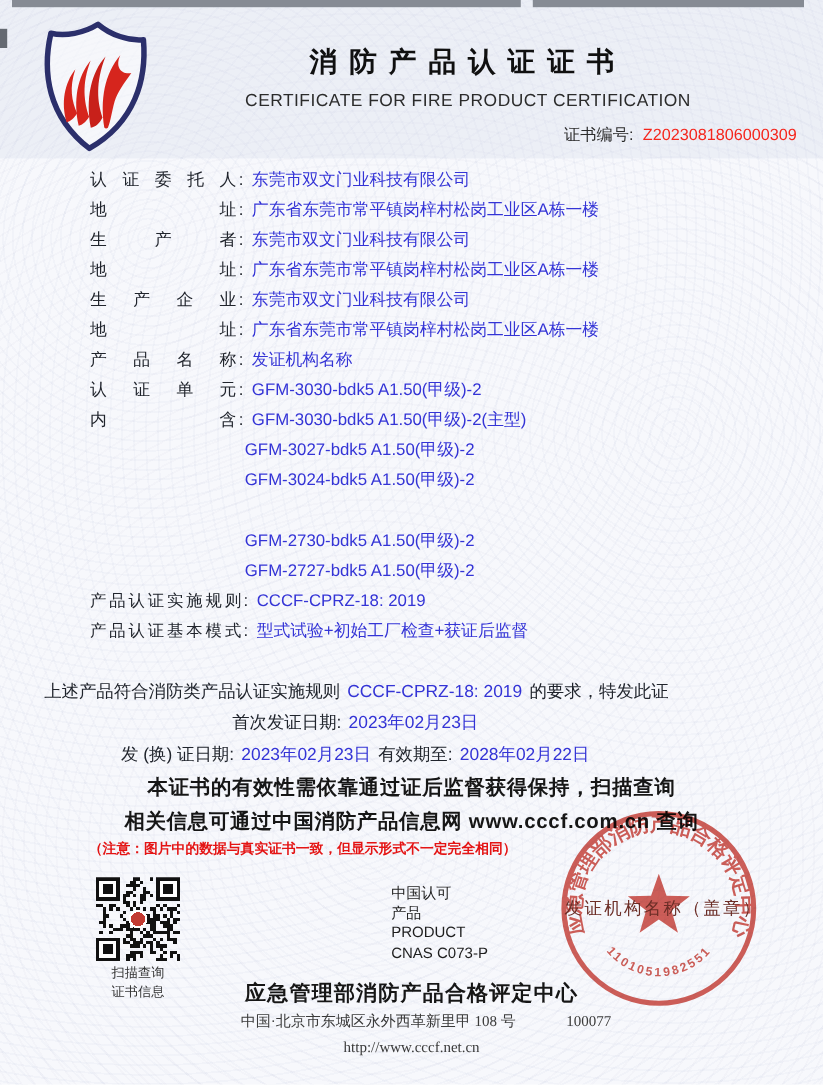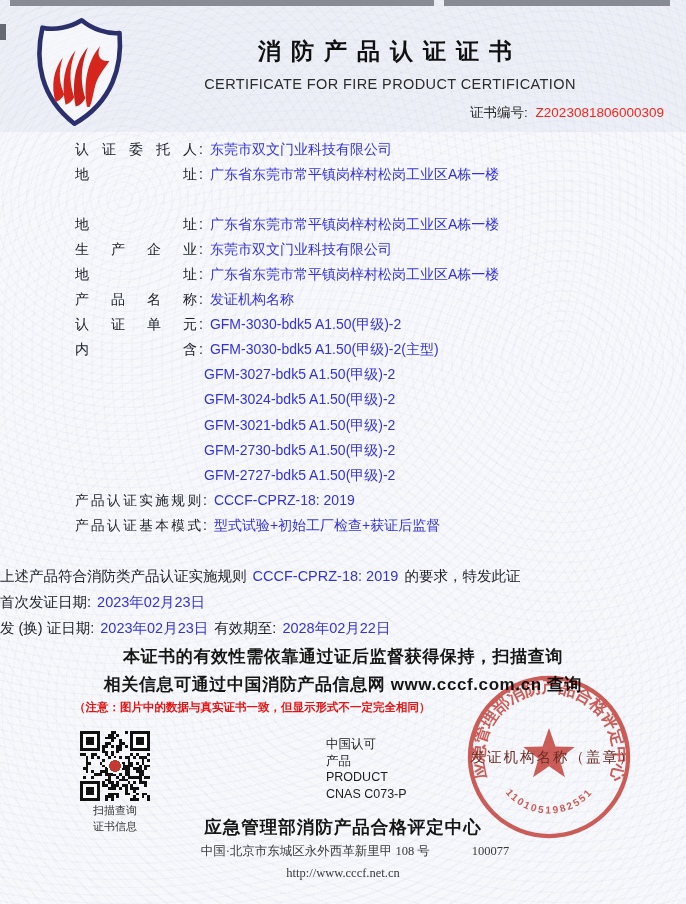"生产者 : 东莞市双文门业科技有限公司" div.abs { html: none -> <div> <span>生产者</span><span>:</span><span>东莞市双文门业科技有限公司</span> </div> }
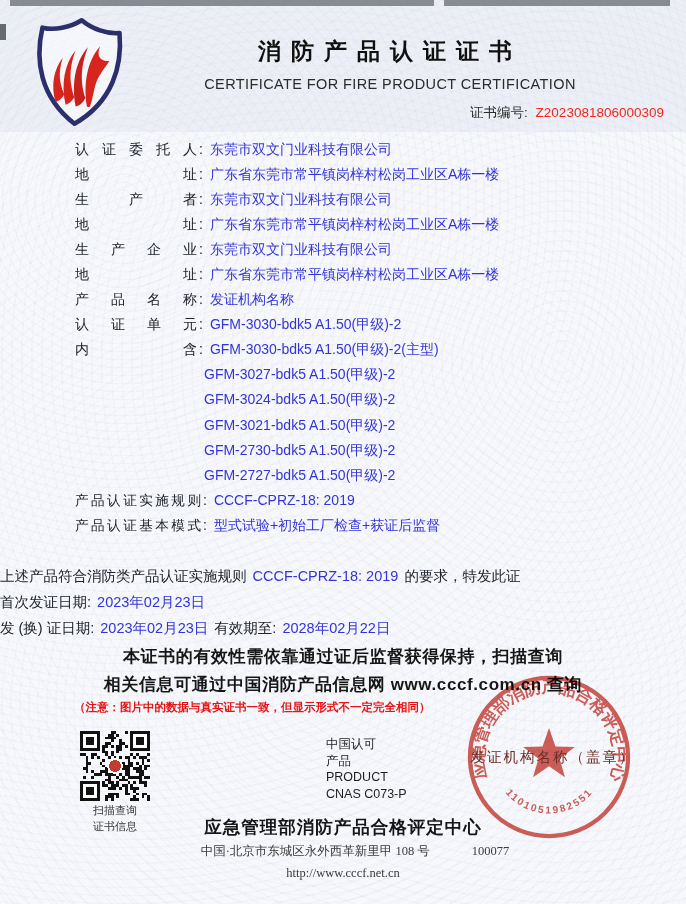"GFM-3021-bdk5 A1.50(甲级)-2" div.abs { html: <div>GFM-3021-bdk5 A1.50(甲级)-2</div> -> none }
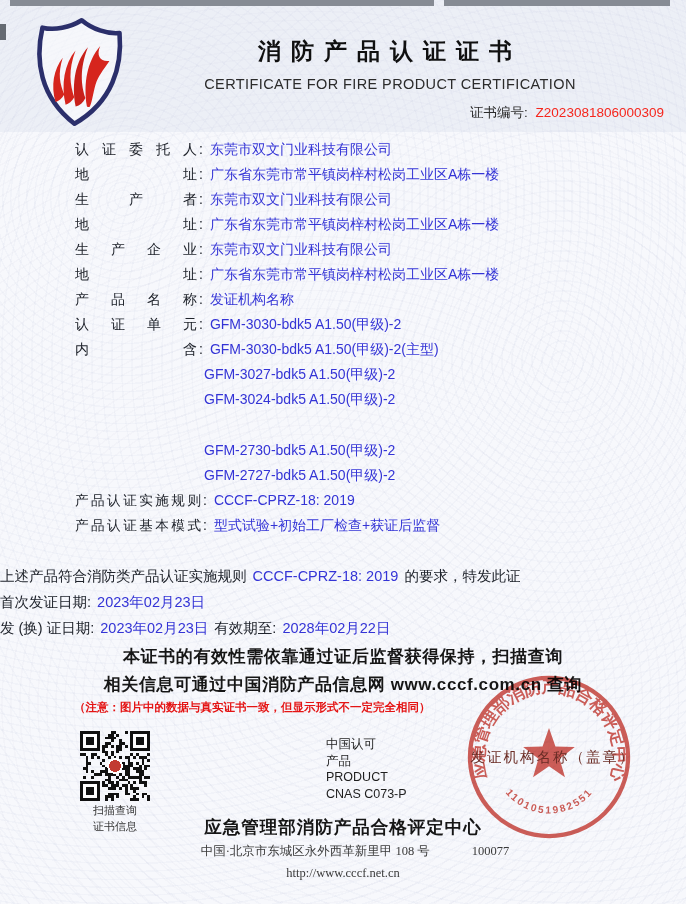"上述产品符合消防类产品认证实施规则 CCCF-CPRZ-18: 2019" .center-line { text-align: left -> center }
